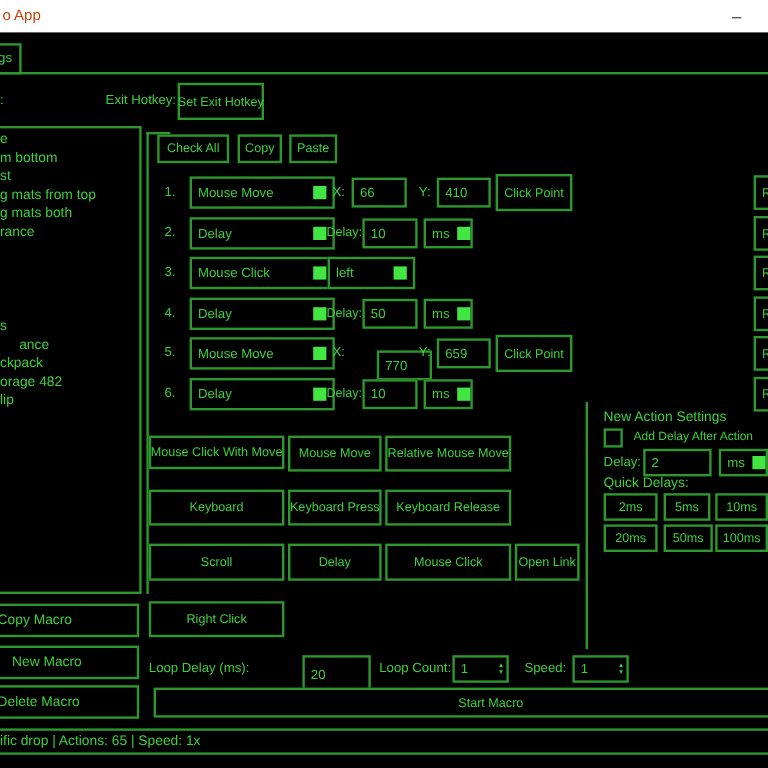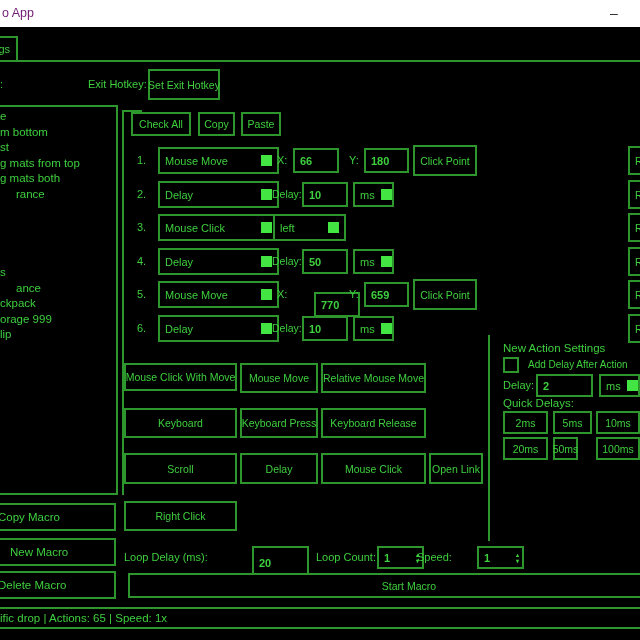"o App" .titlebar .t { color: #701a75 -> #c2410c }
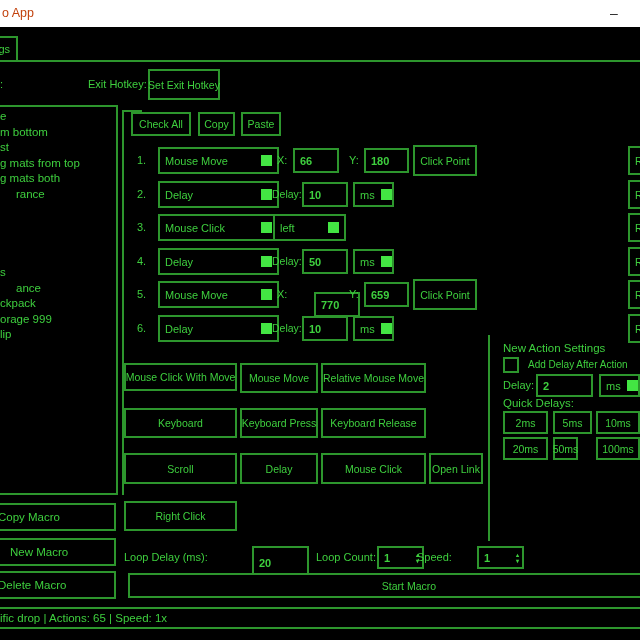"66" .inp { font-weight: bold -> none }
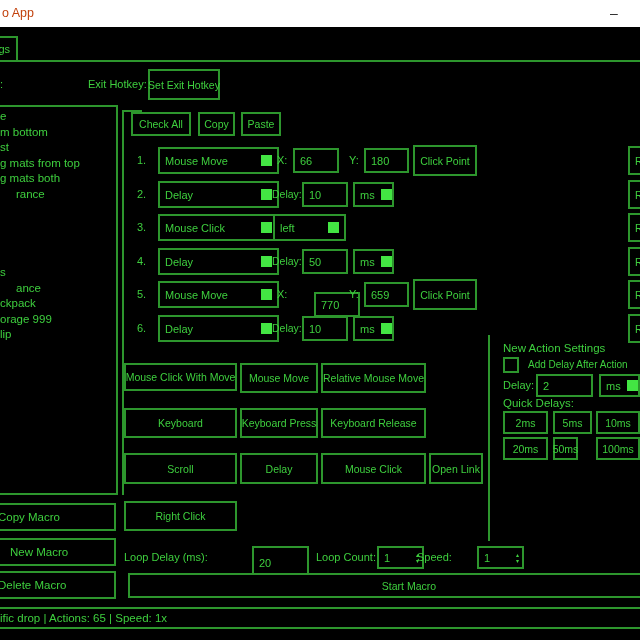"180" div.inp { text: 180 -> 410 }
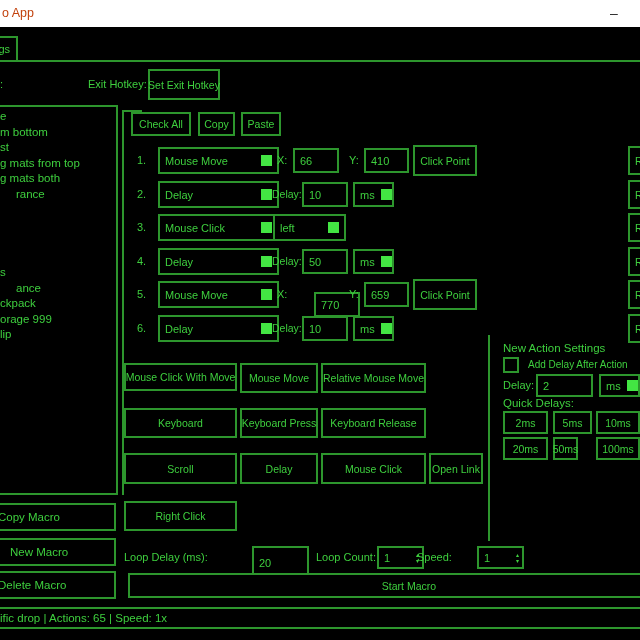"rance" div.sb-item { padding-left: 16px -> none }
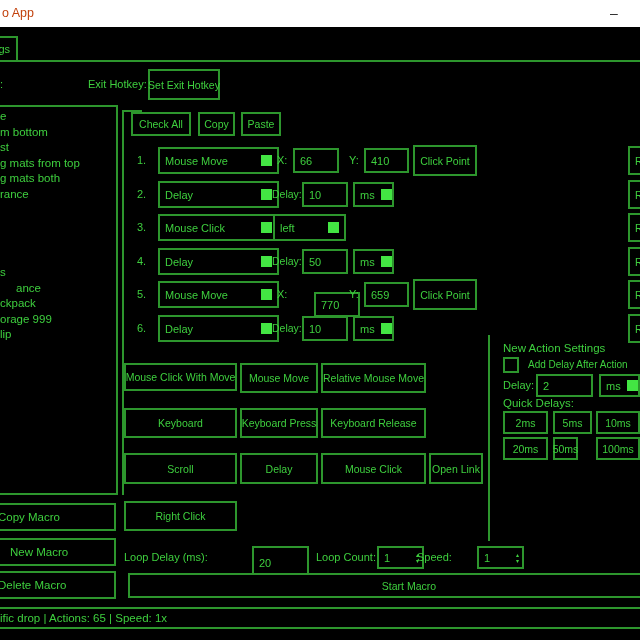"orage 999" div.sb-item { text: 999 -> 482 }
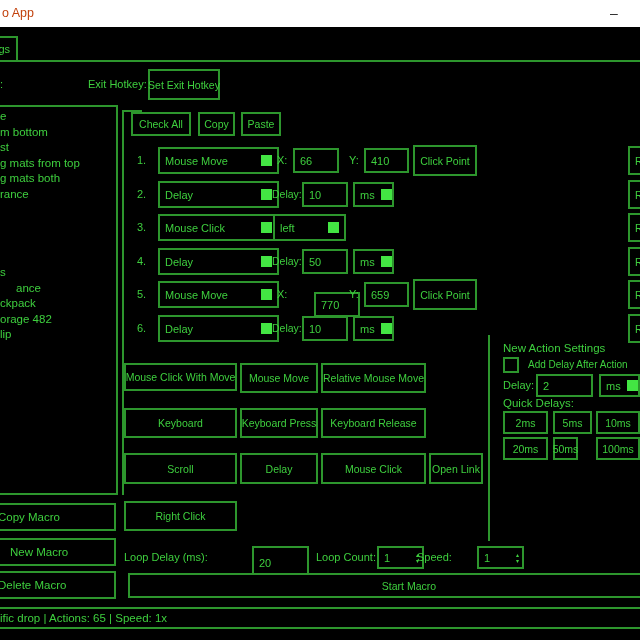"50ms" div.btn { width: 25px -> 41px }
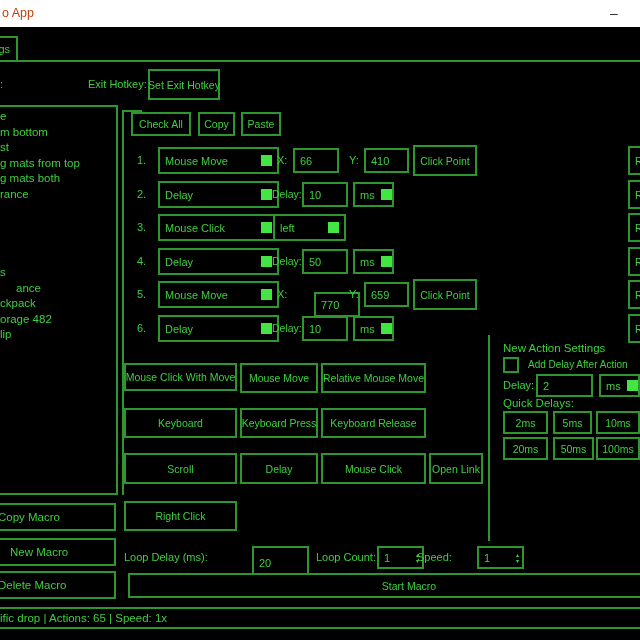"Speed:" div.lbl { left: 417px -> 437px }
